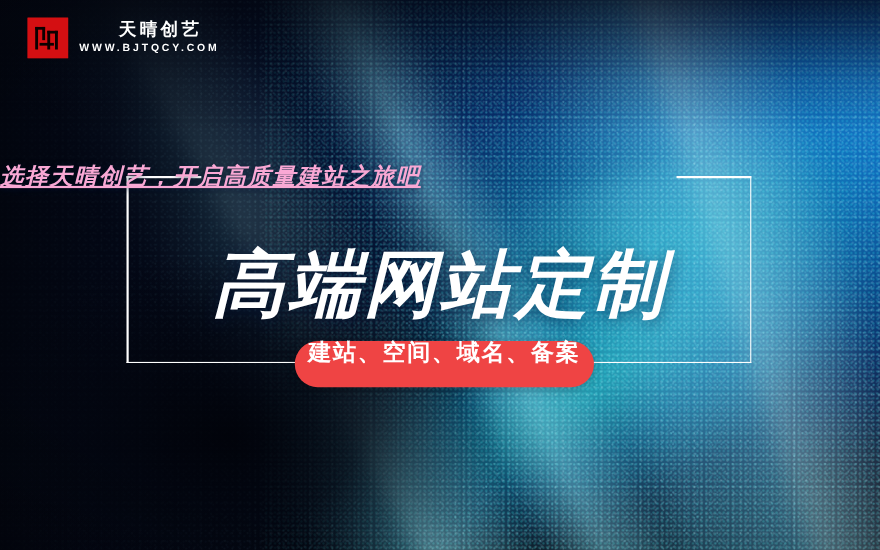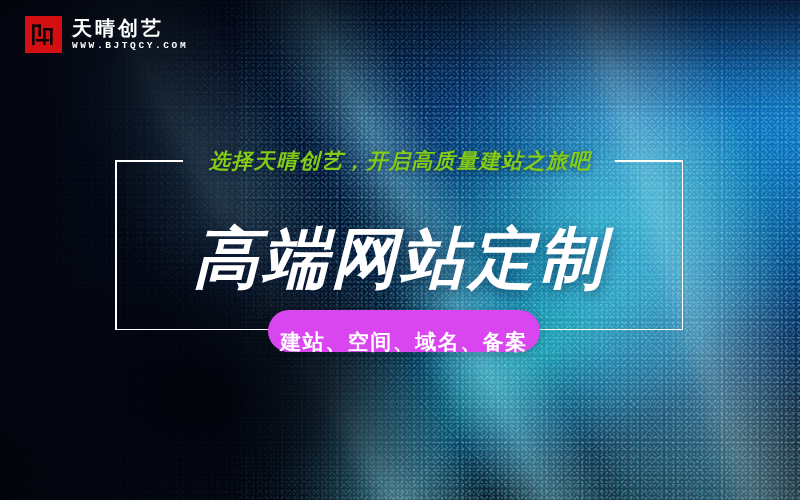"天晴创艺" .logo-cn { font-size: 20px -> 16px; margin-left: none -> 36px }
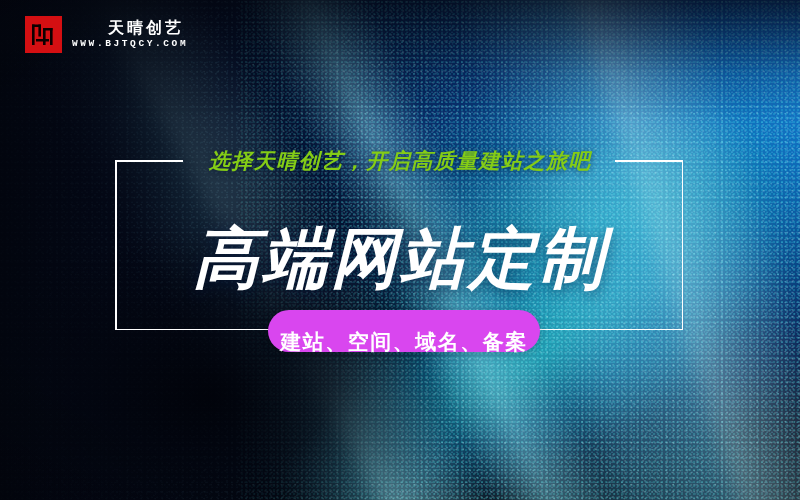"WWW.BJTQCY.COM" .logo-url { font-family: Liberation Mono, monospace -> none }
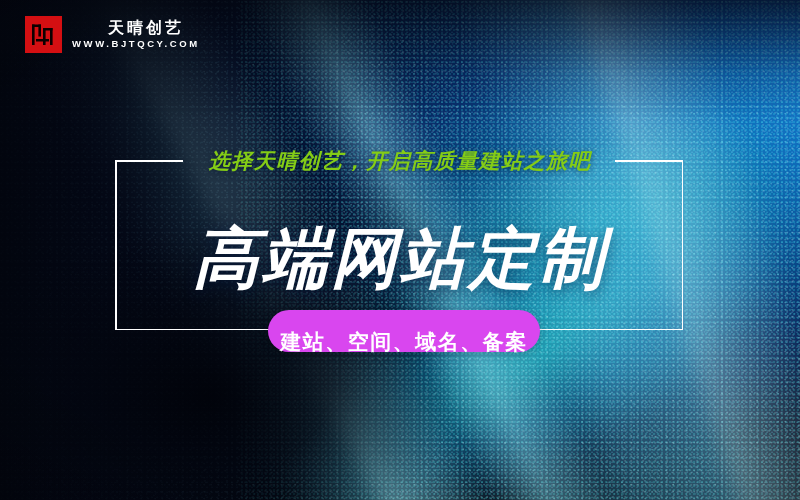"选择天晴创艺，开启高质量建站之旅吧" .tagline { color: #84cc16 -> #f9a8d4; text-align: center -> left; text-decoration: none -> underline }
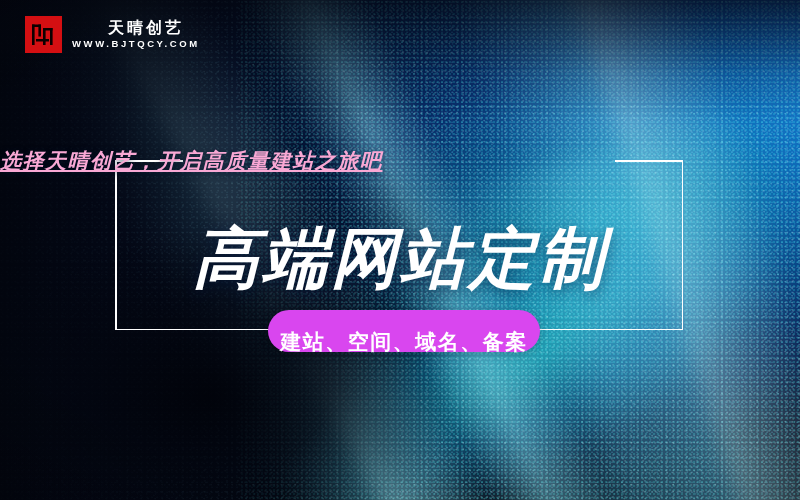"建站、空间、域名、备案" .cta { align-items: flex-end -> flex-start; background: #d946ef -> #ef4444 }
